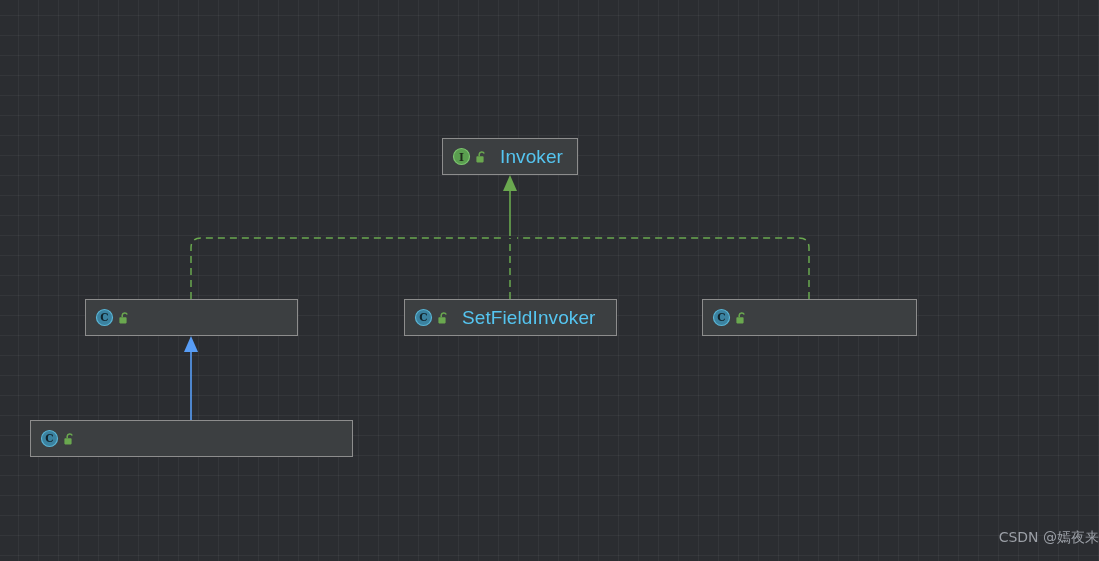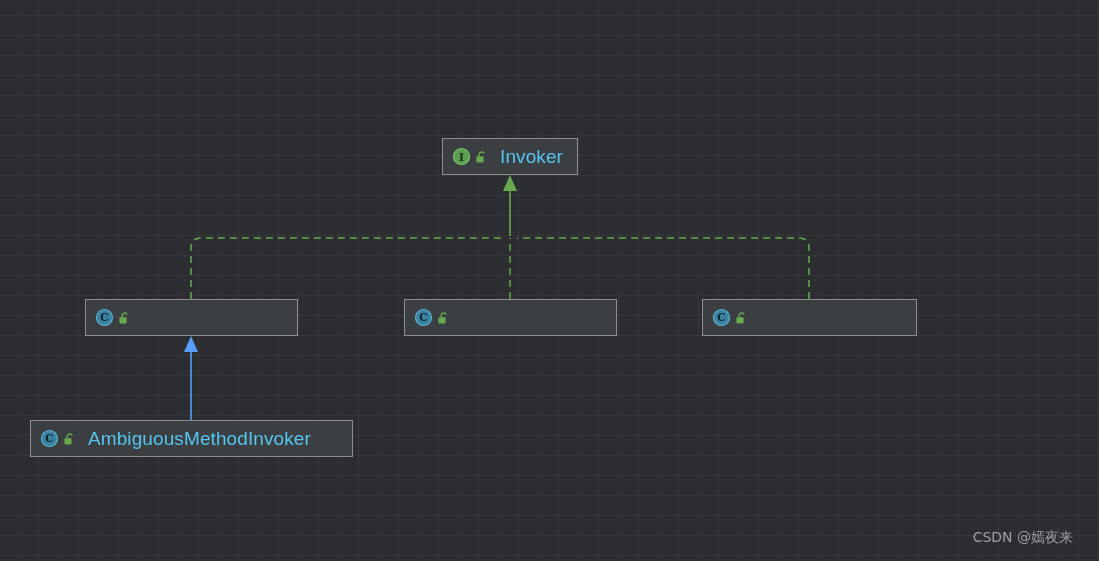"SetFieldInvoker" span.node-label { html: none -> <span>SetFieldInvoker</span> }
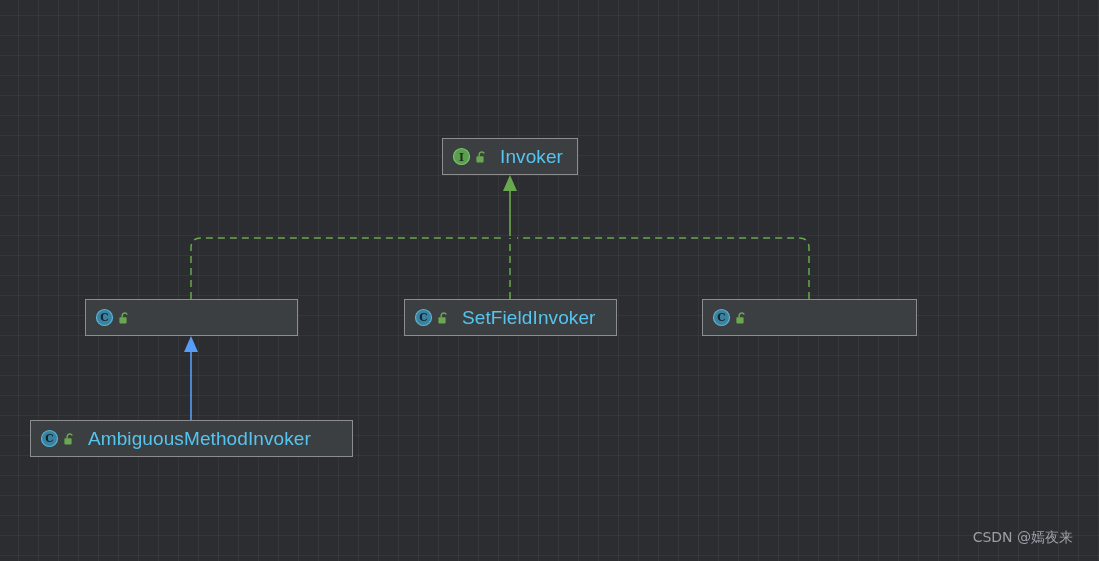"AmbiguousMethodInvoker" span.node-label { html: <span>AmbiguousMethodInvoker</span> -> none }
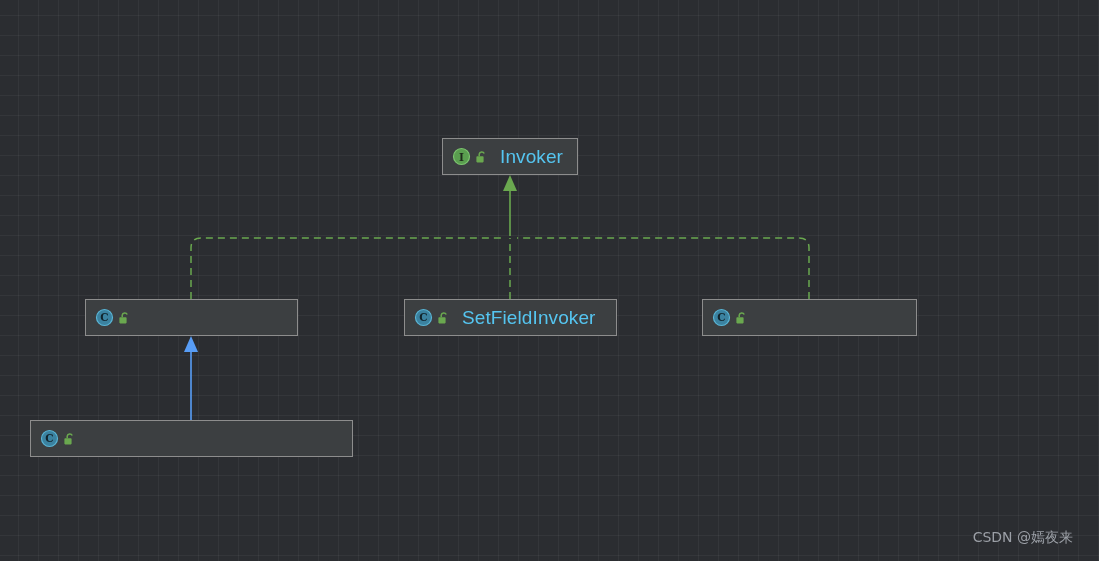"CSDN @嫣夜来" #watermark { right: 26px -> 0 }
